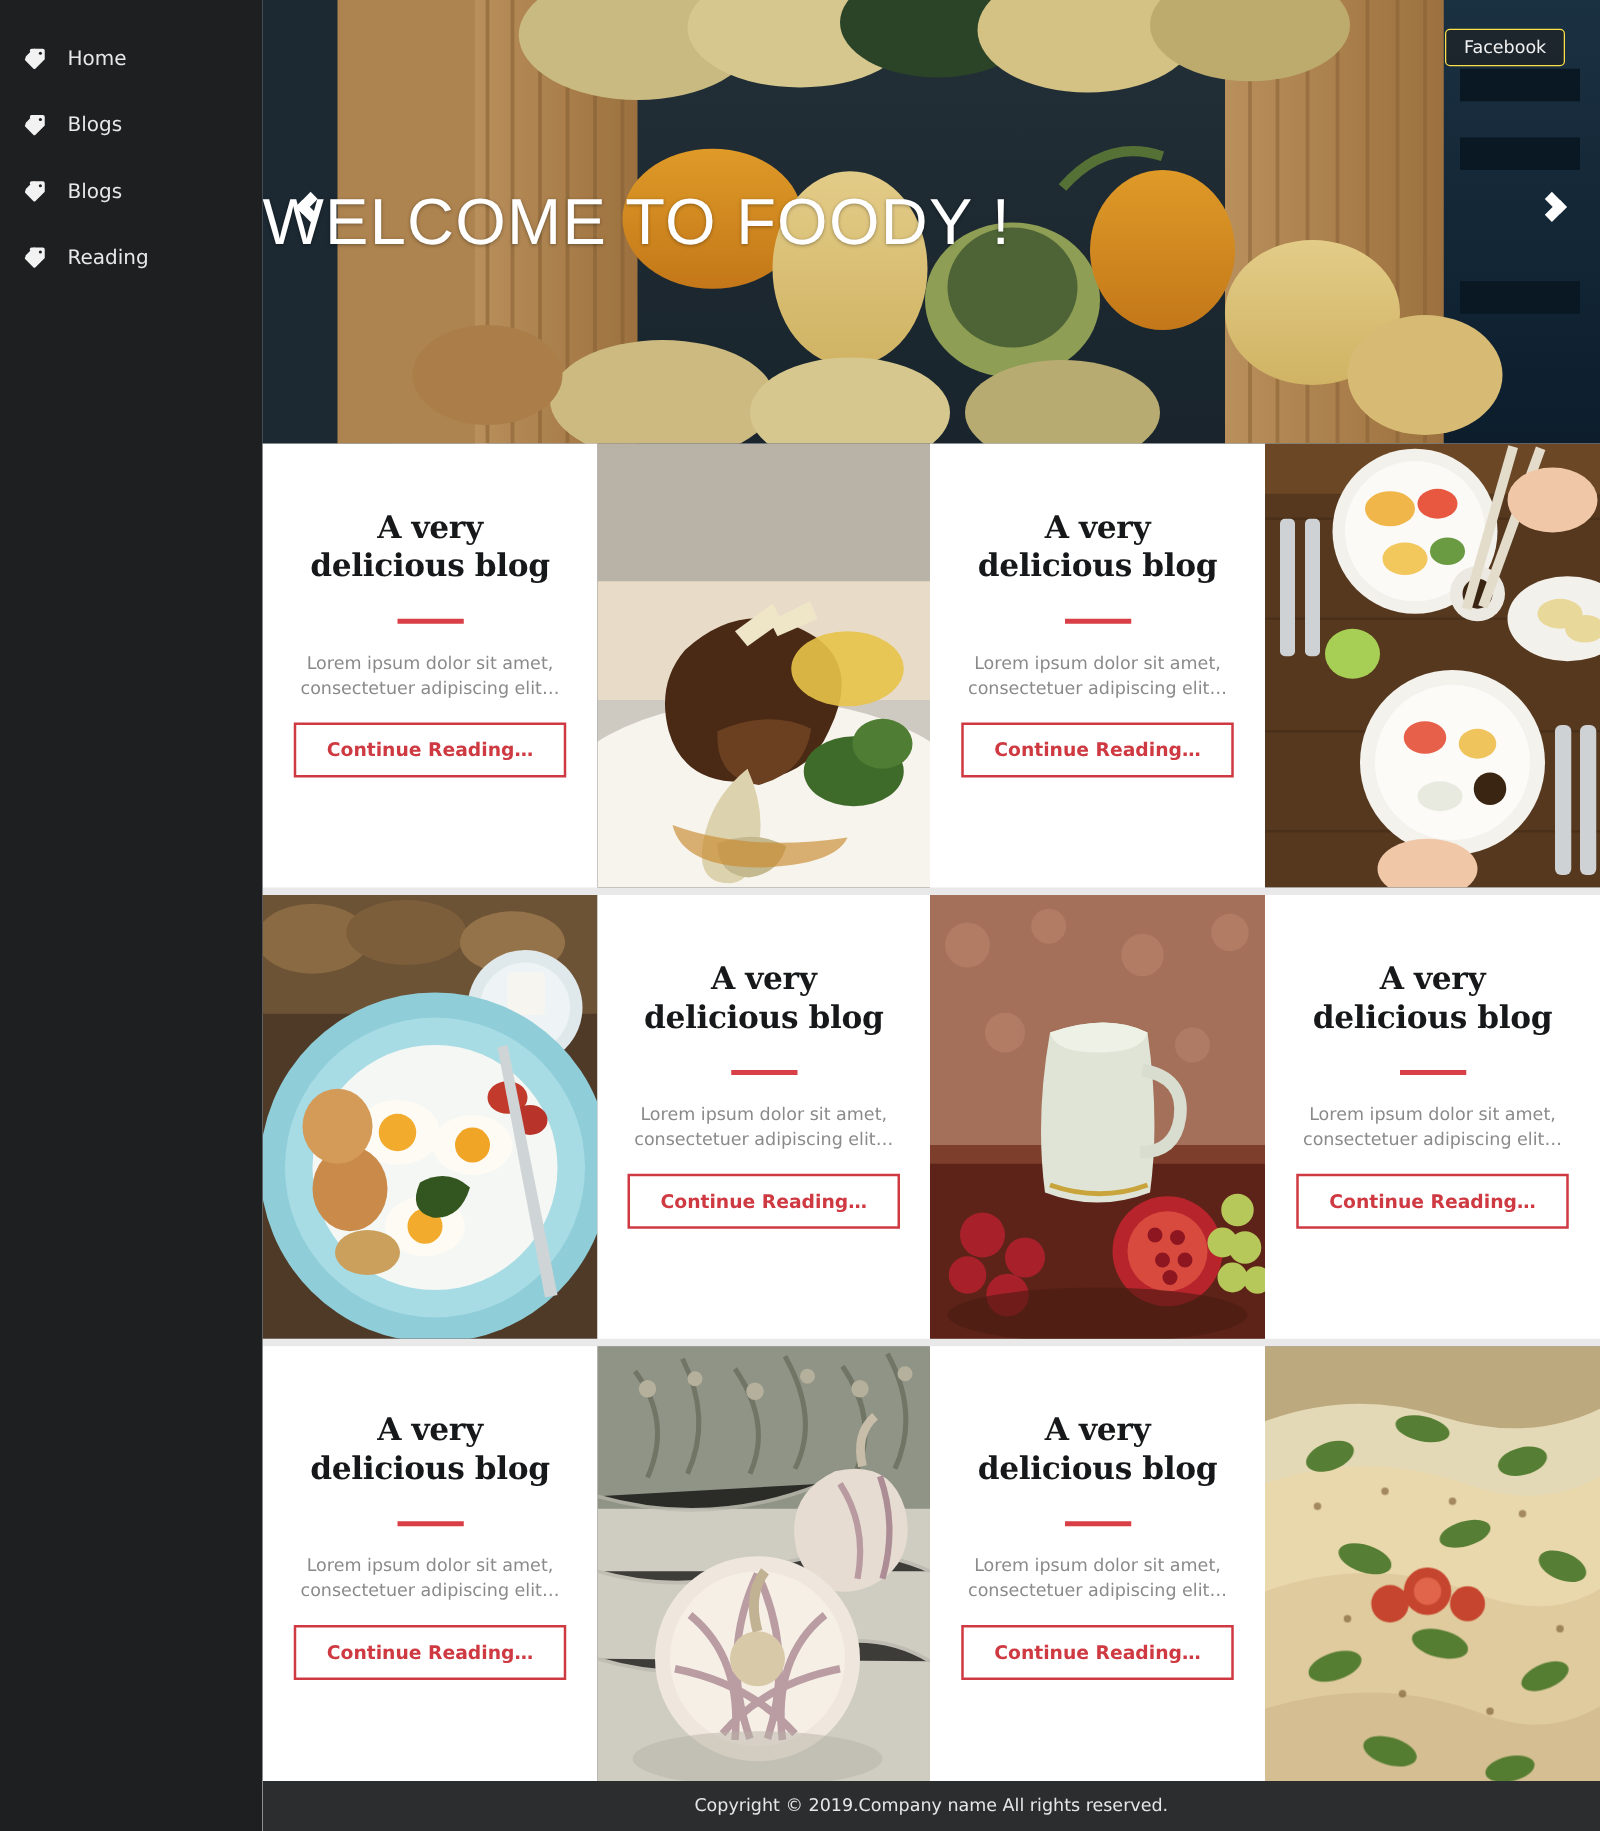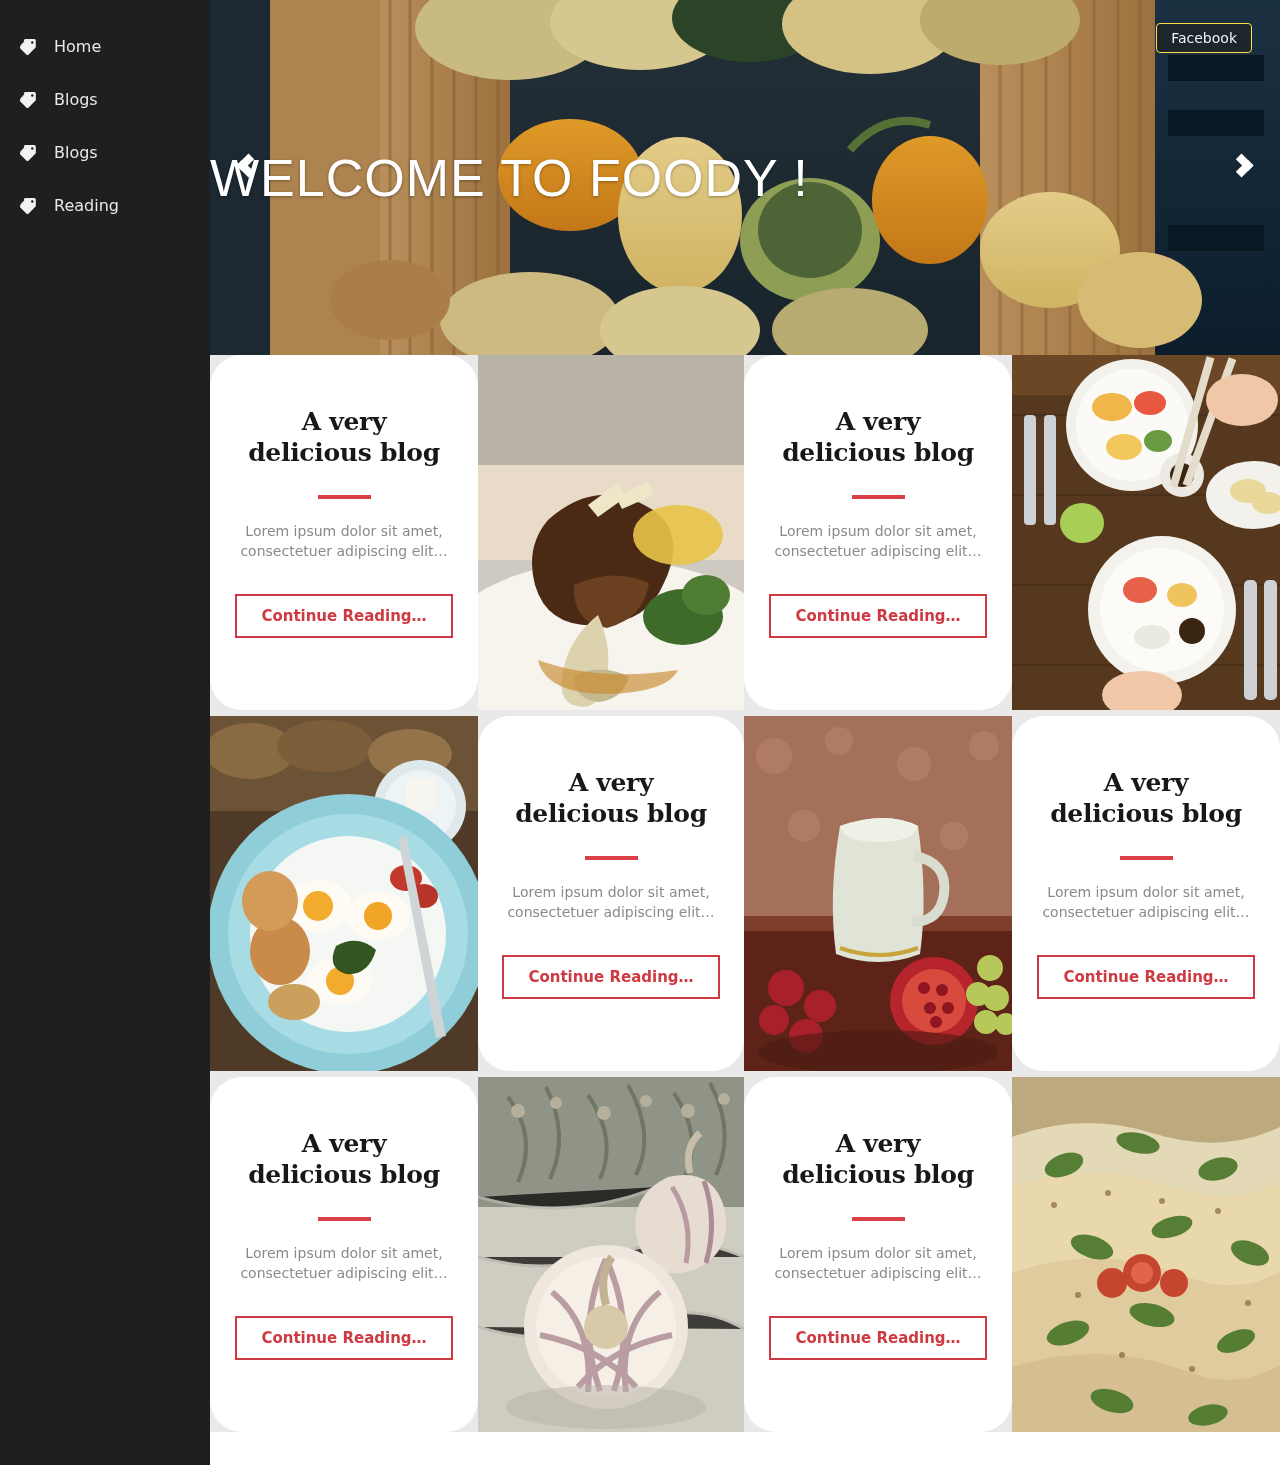"A very" .cell.text { border-radius: 32px -> none }
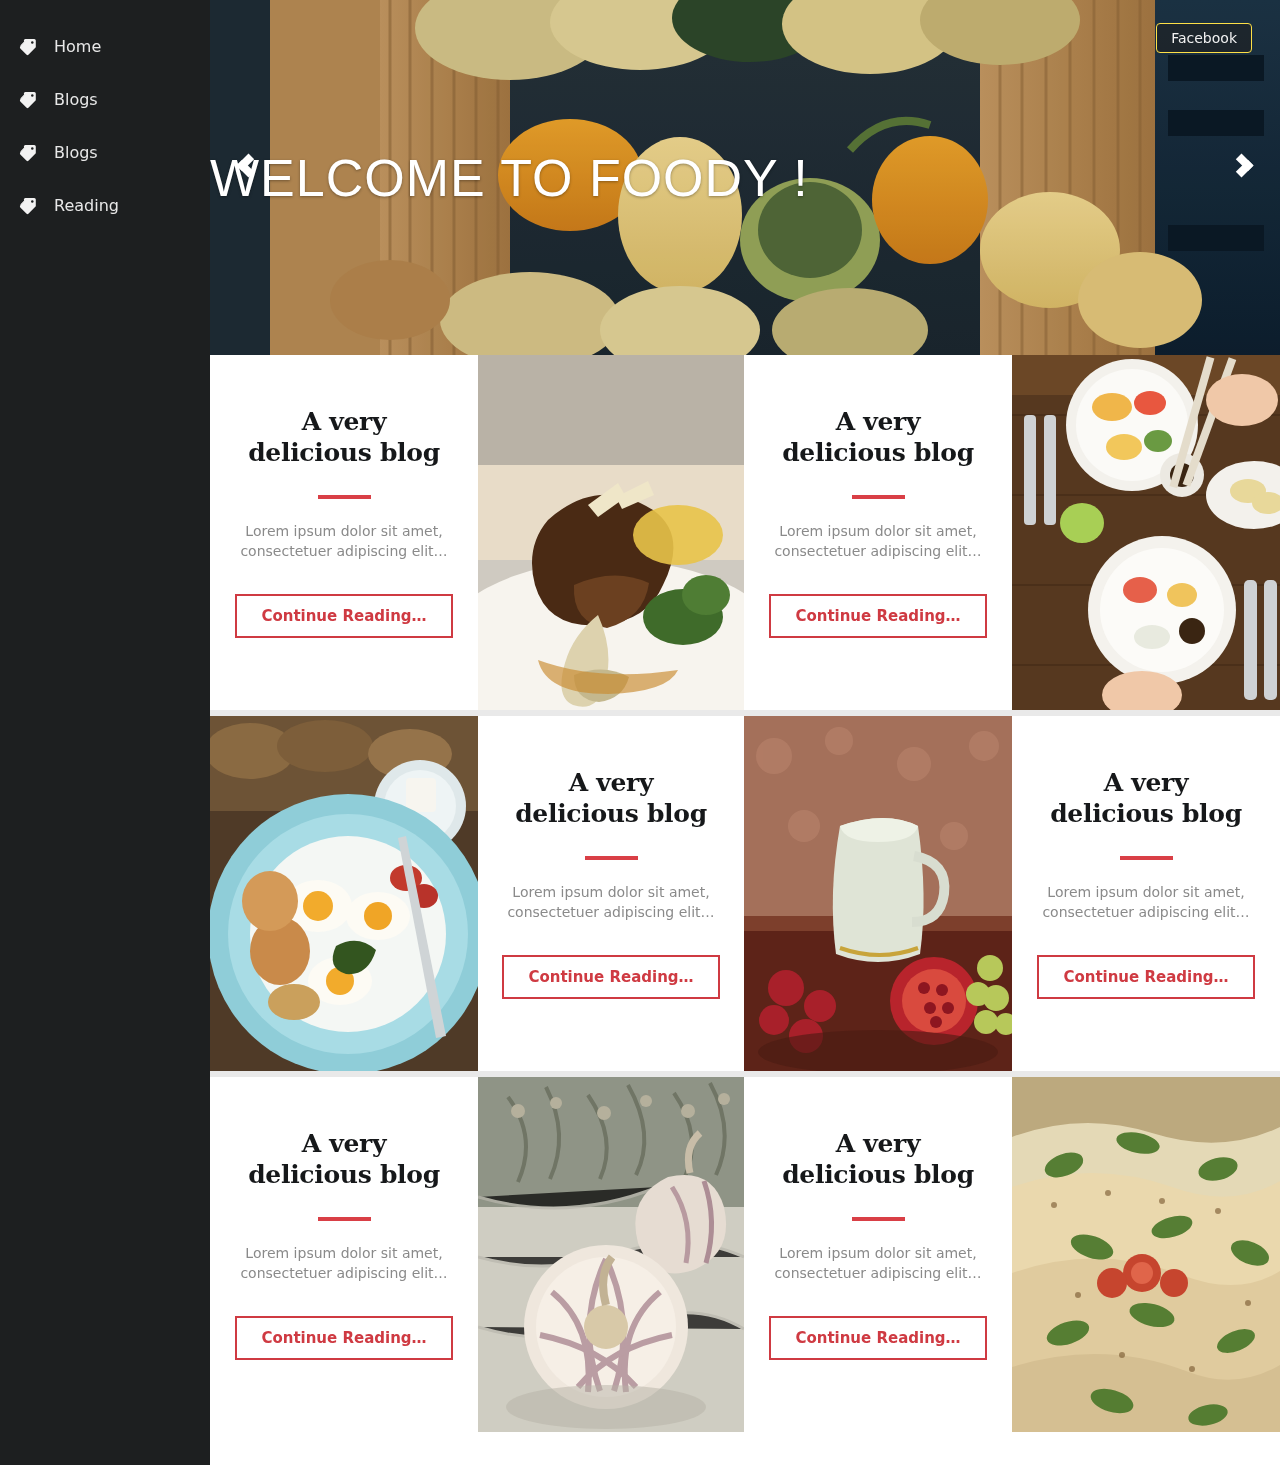"Continue Reading…" .card-btn { margin-top: 32px -> 16px }
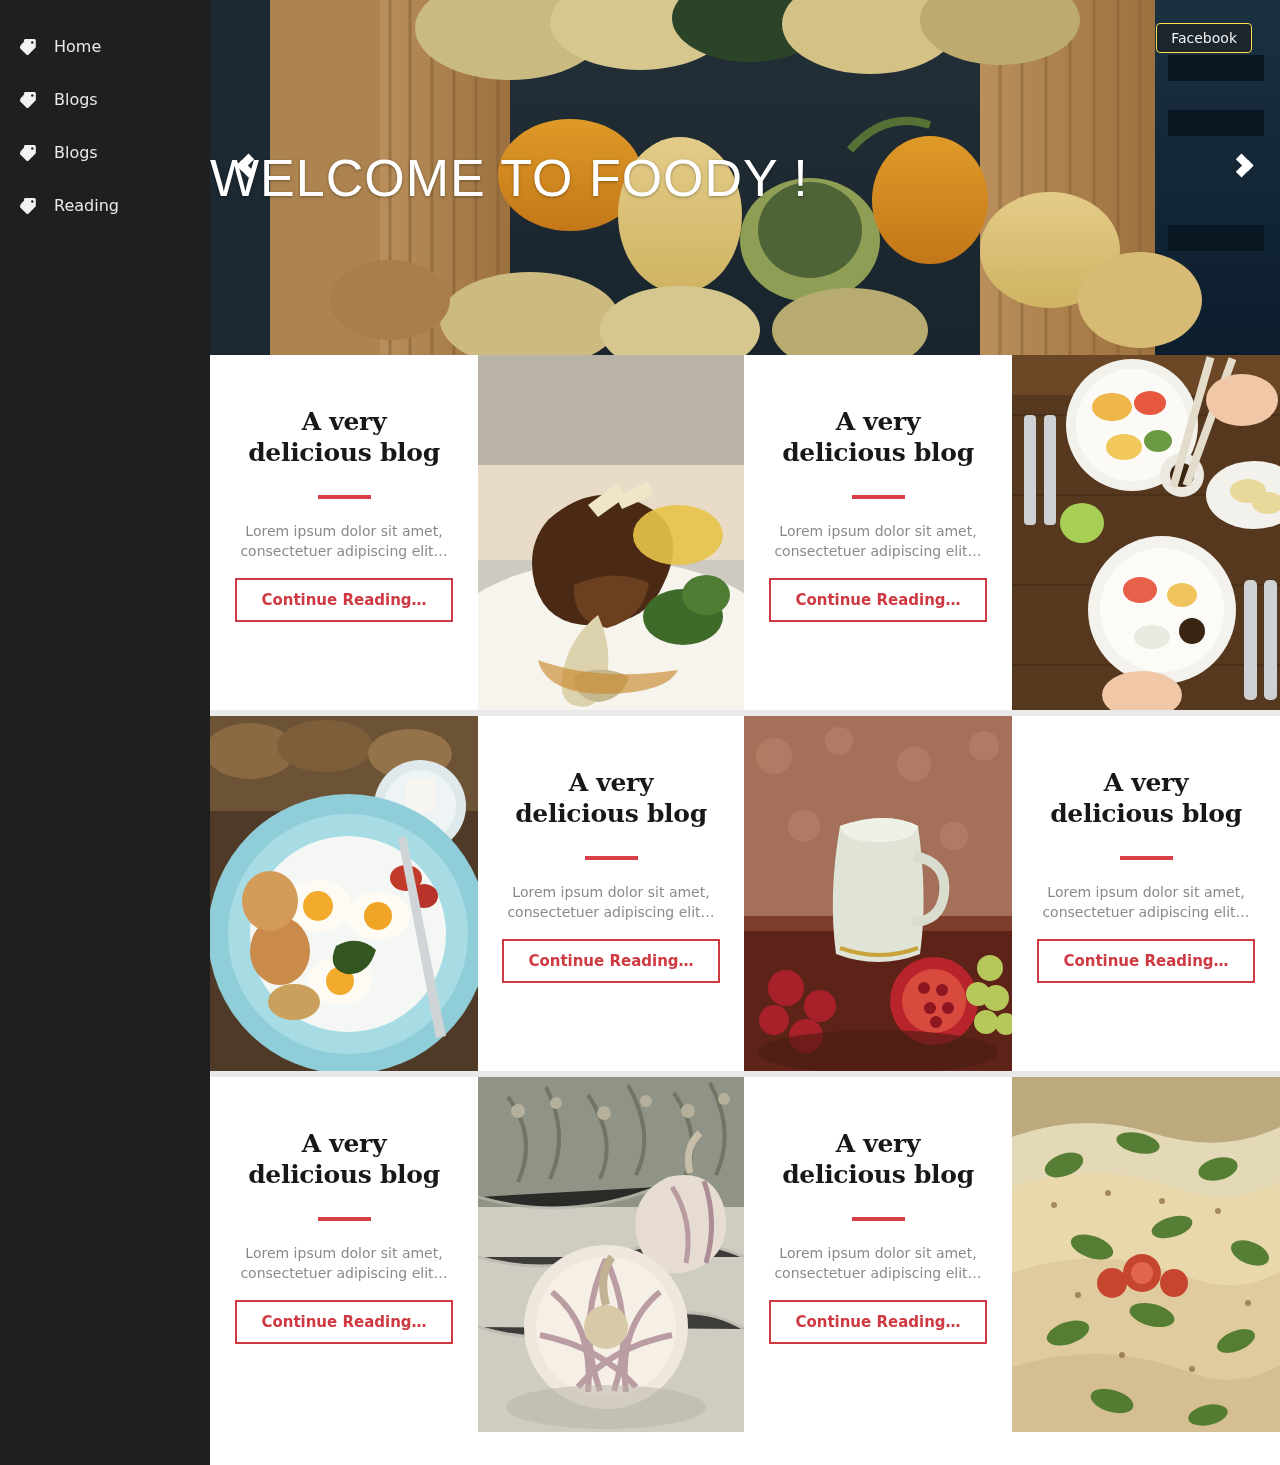"Copyright © 2019.Company name All" footer { html: none -> <footer> <div>Copyright © 2019.Company name All rights reserved.</div> </footer> }
